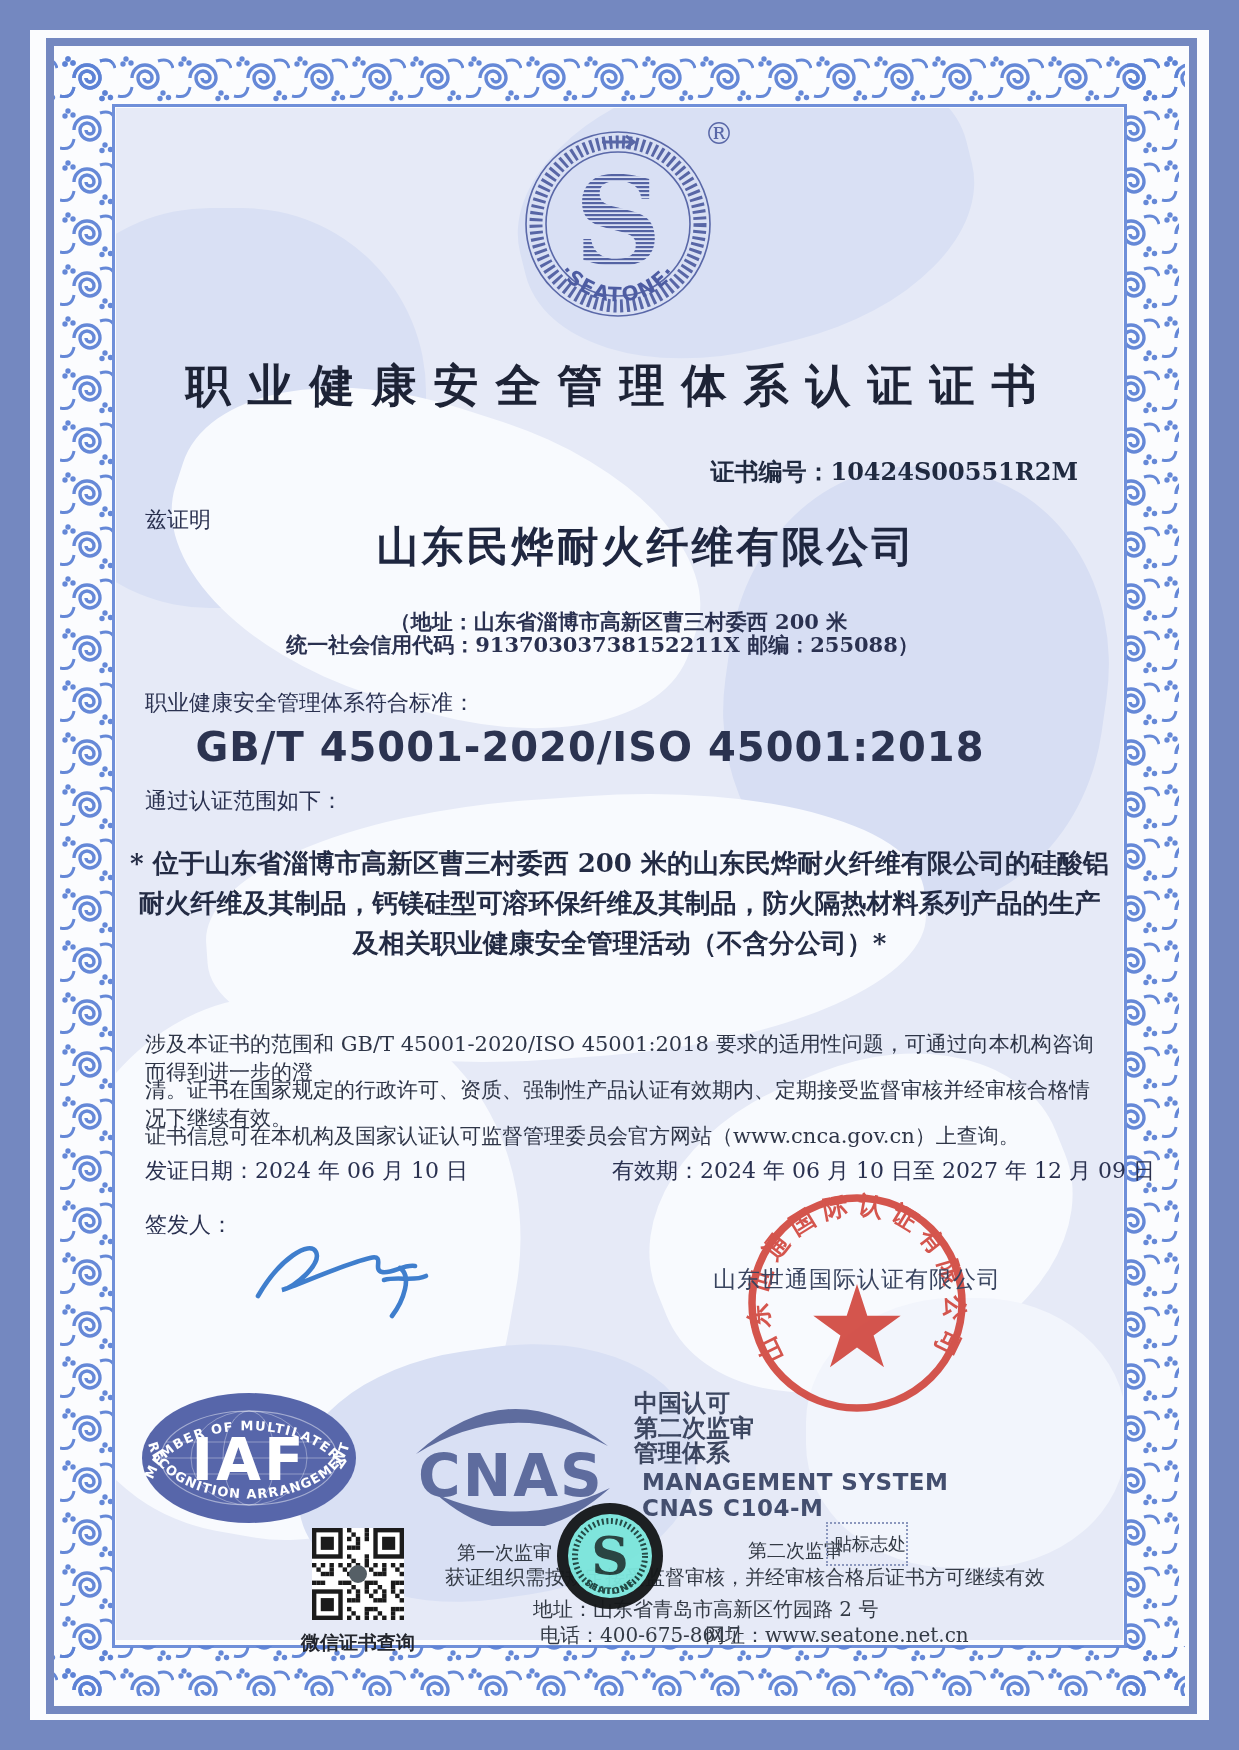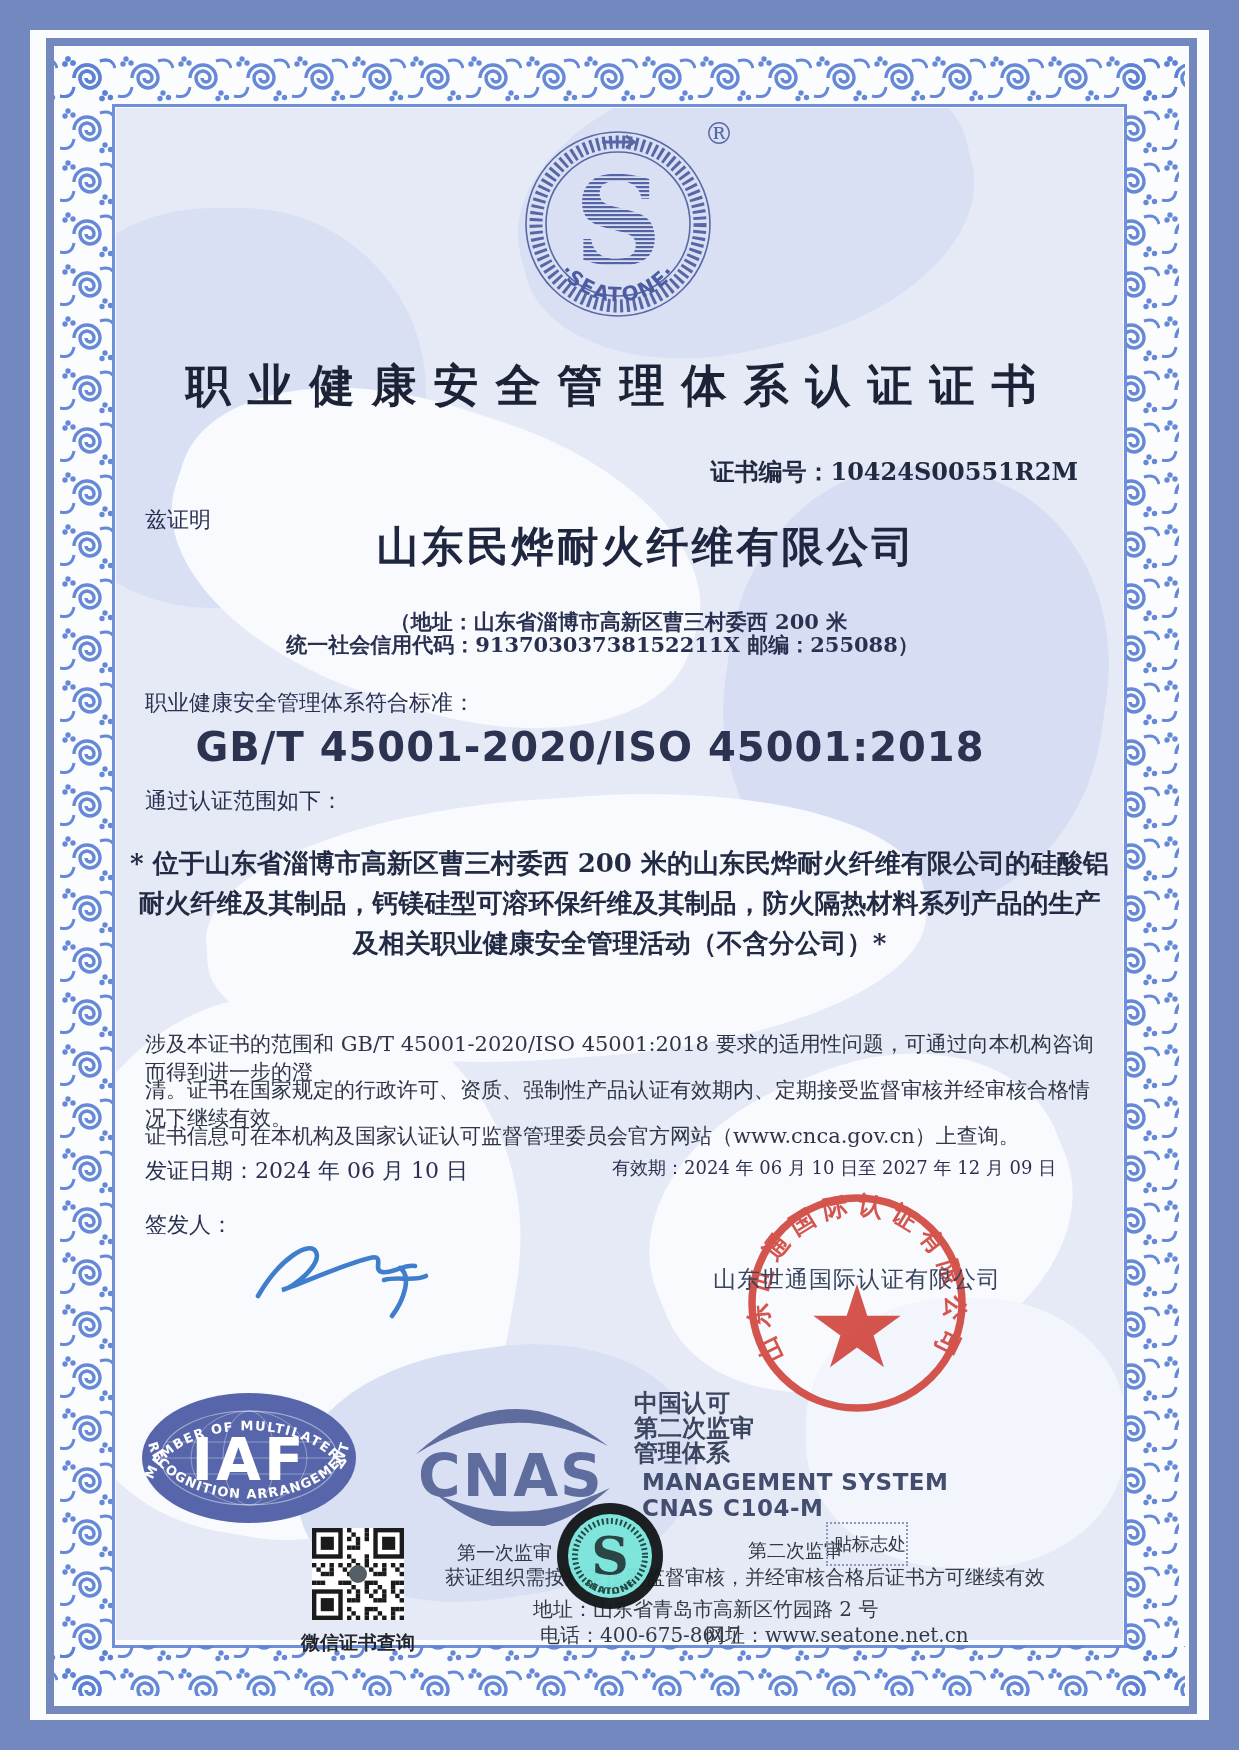"有效期：2024 年 06 月 10" .valid { font-size: 18px -> 22px }
